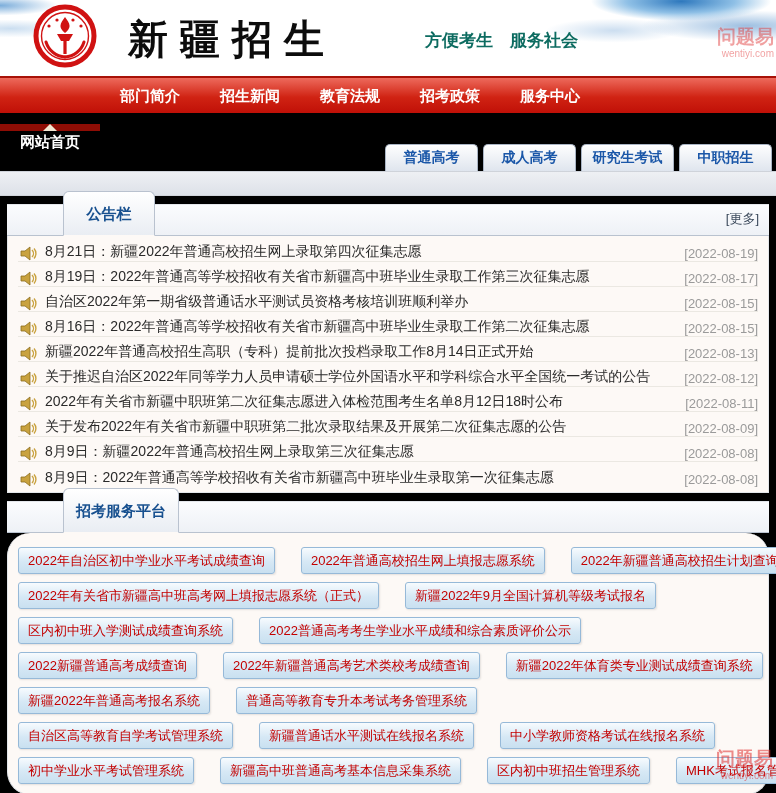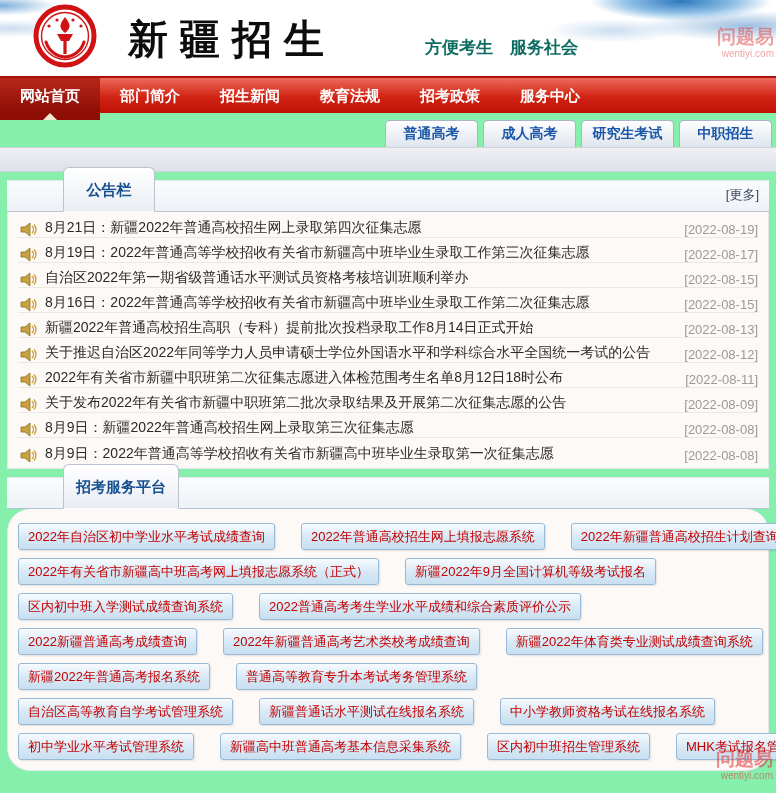"新疆招生" .page { background: #86efac -> #000000 }
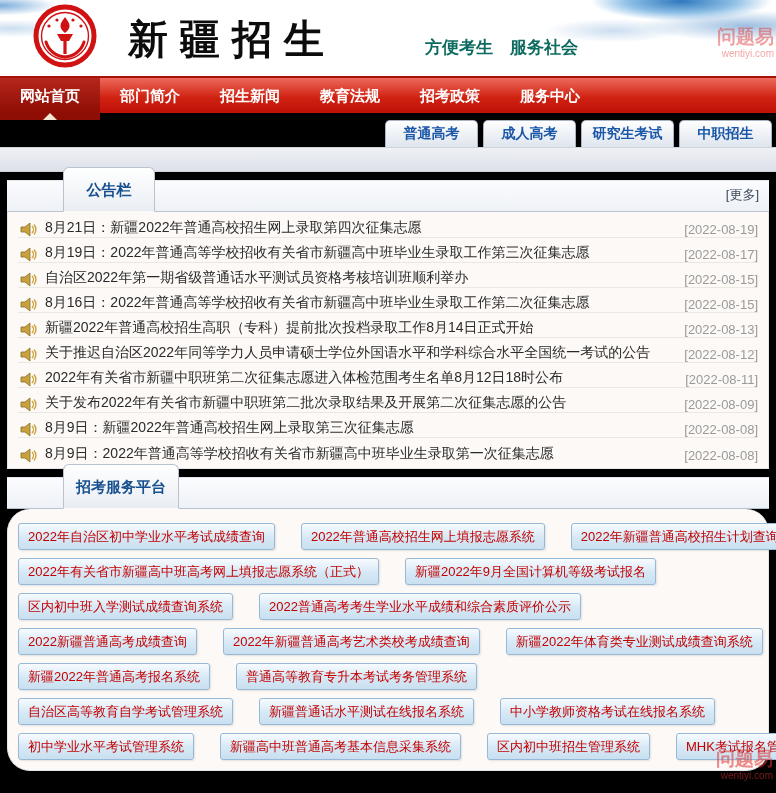"方便考生 服务社会" .slogan-2 { margin-top: 26px -> 19px }
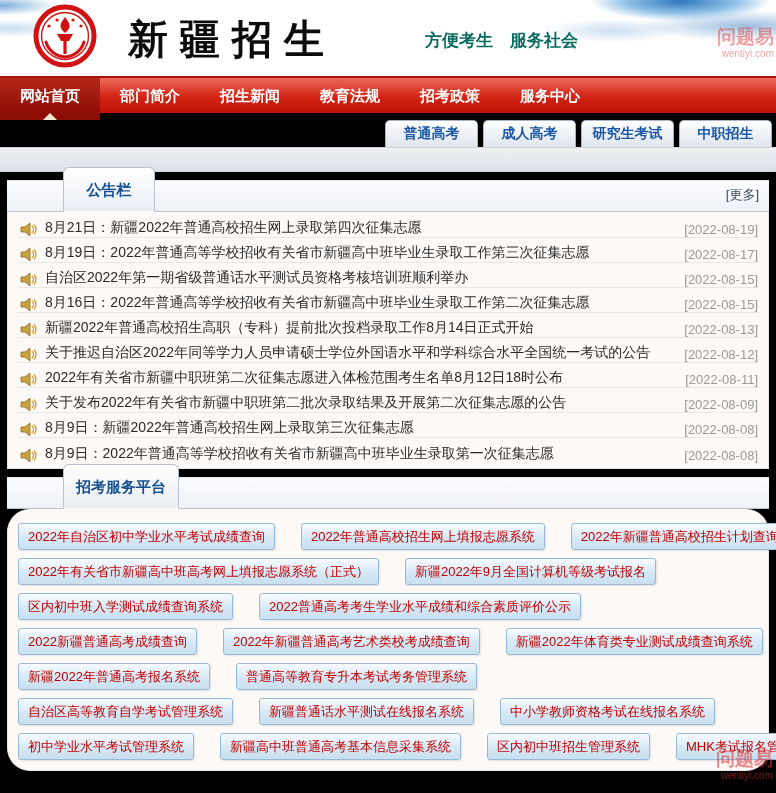"网站首页" .nav-item.active { margin-top: none -> 46px }
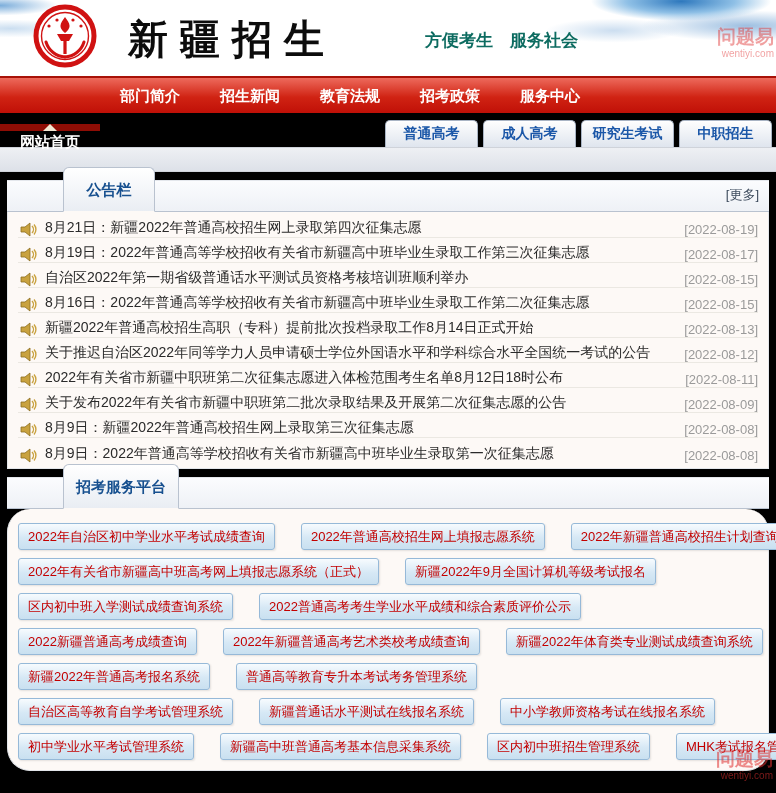"普通高考" .exam-tabs { margin-top: none -> 24px }
